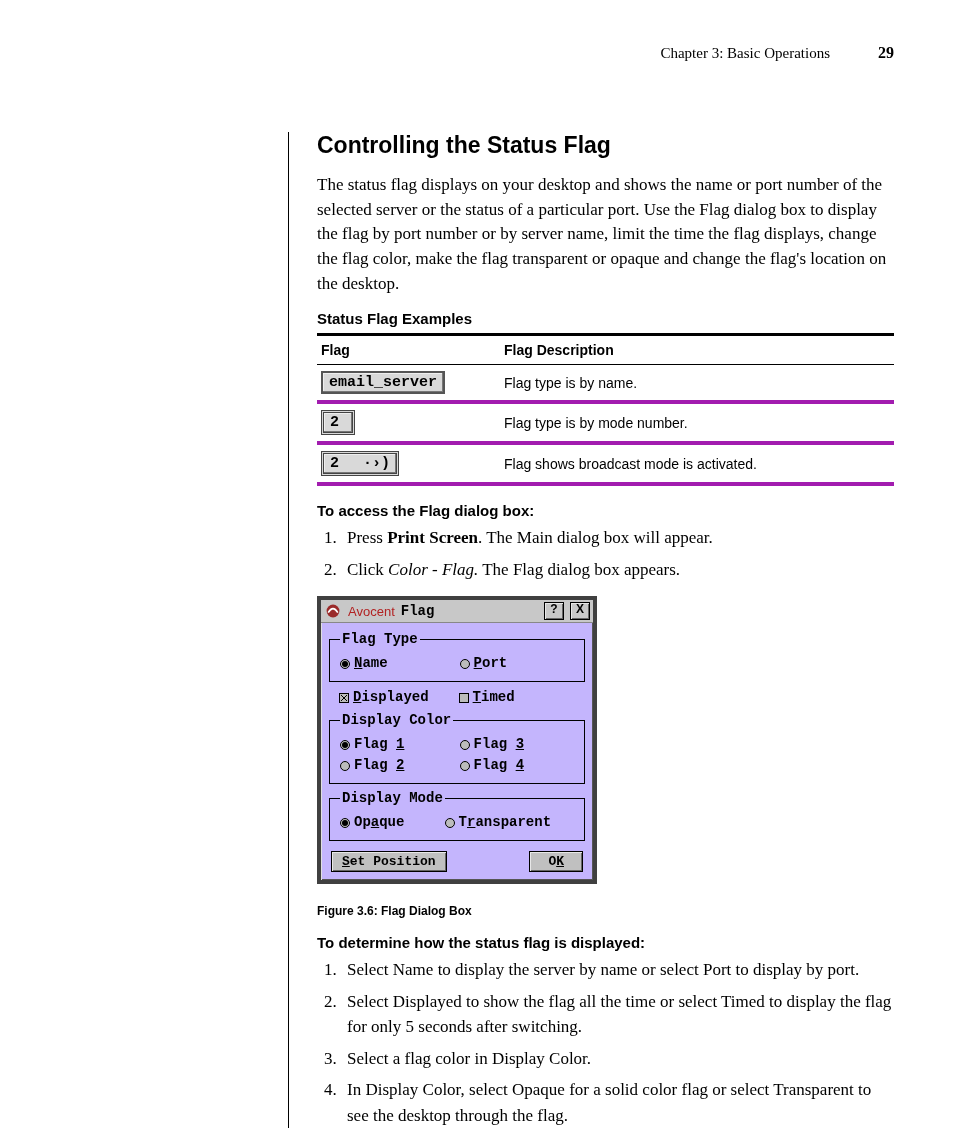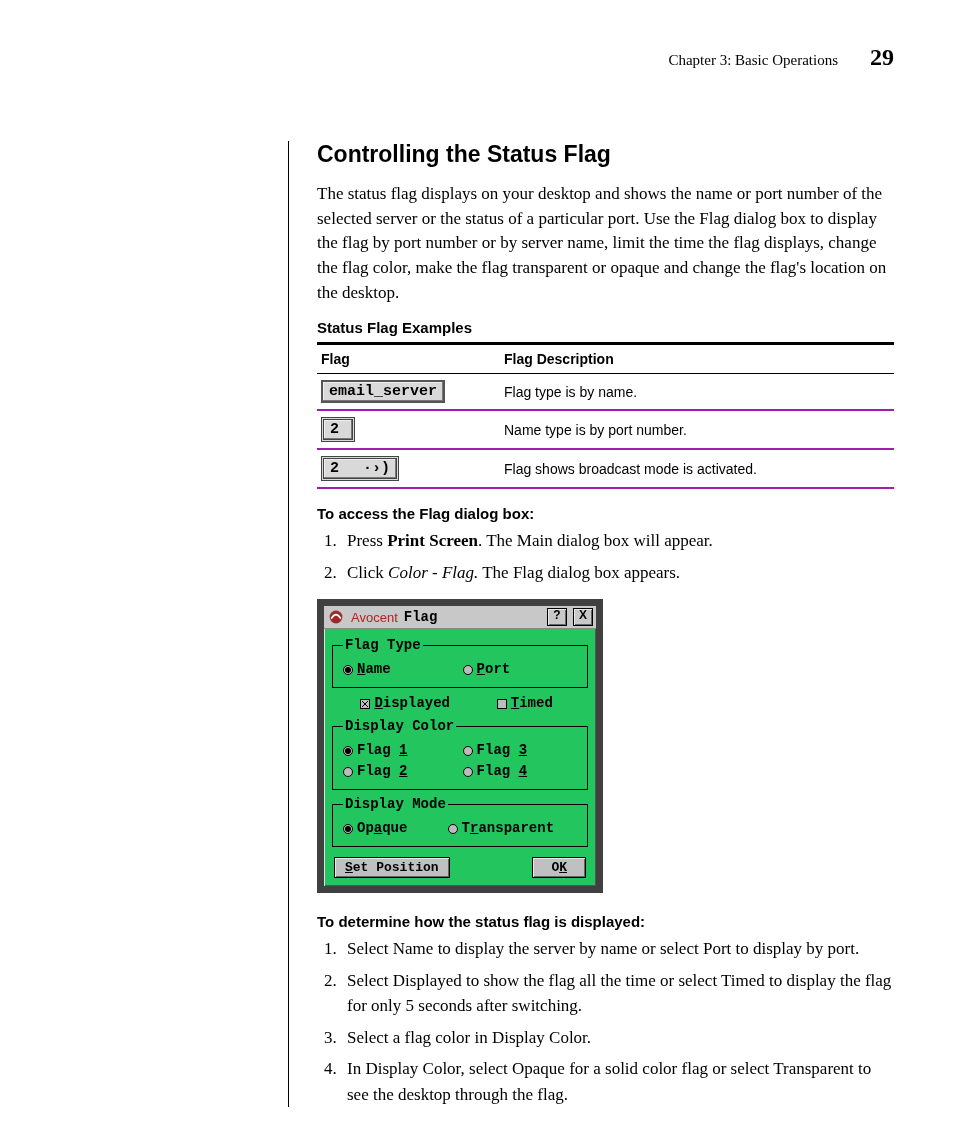"Chapter 3: Basic Operations" .header .chap { margin-right: 28px -> 44px }
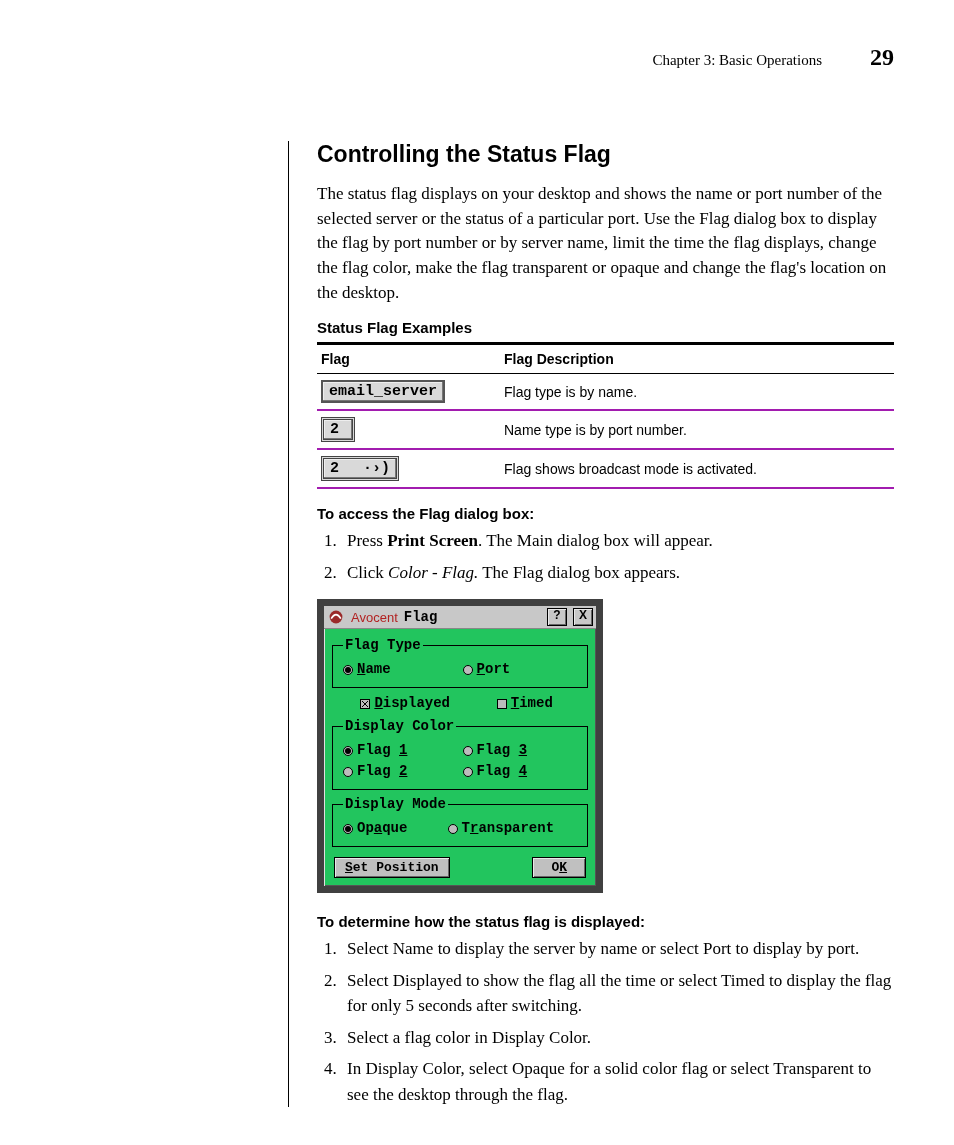"29" .header .page-num { font-size: 24px -> 16px }
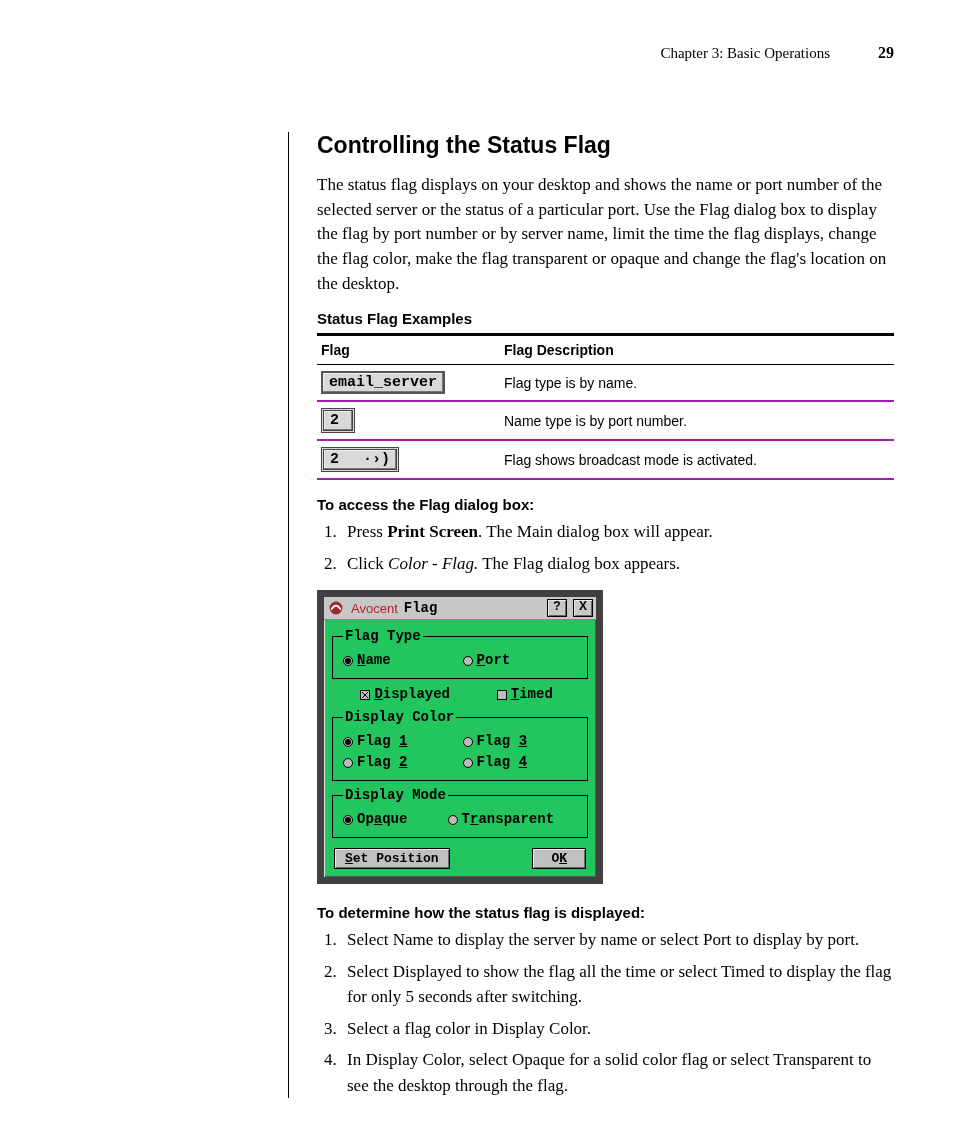"email_server" table.example td { border-bottom: 2px solid #a21caf -> 4px solid #a21caf }
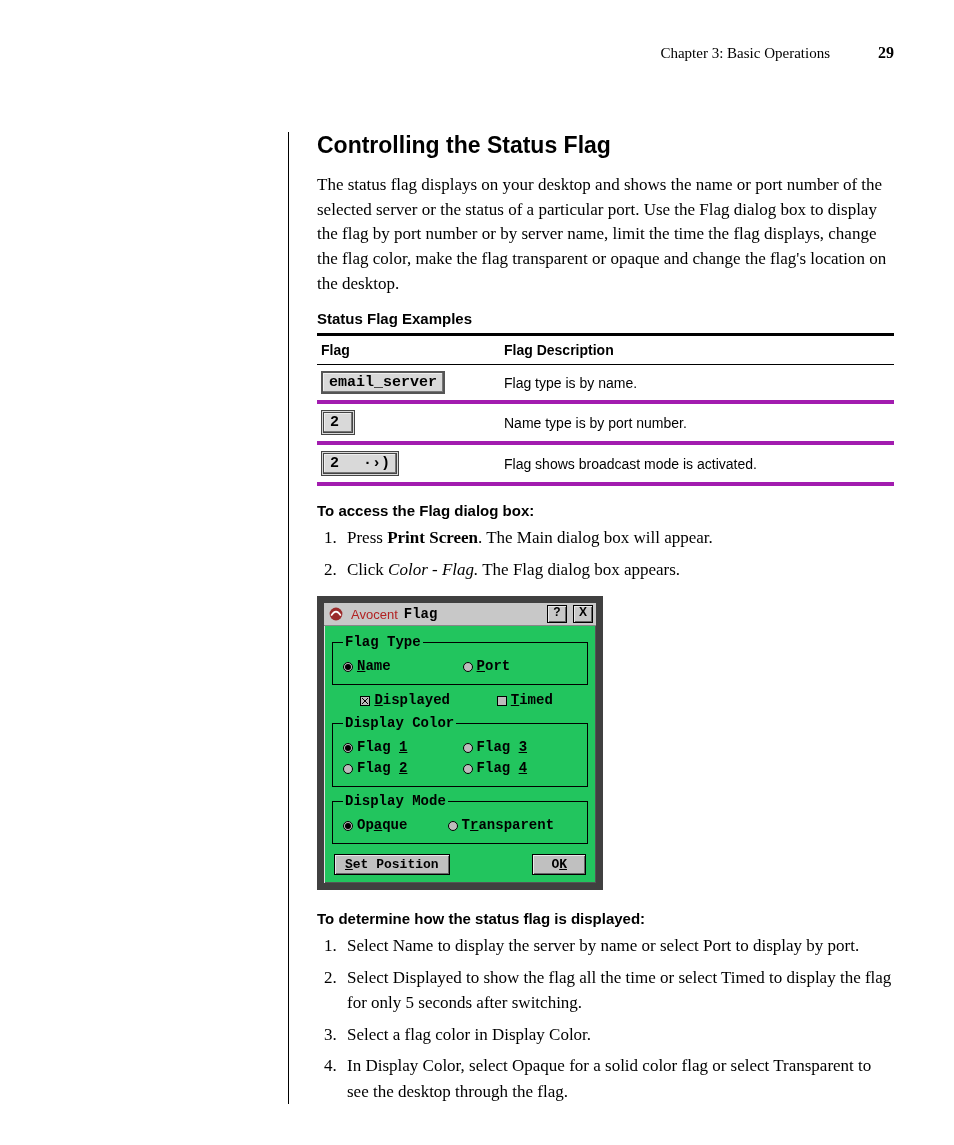"Name type is by port" td { text: Name type is by port -> Flag type is by mode }
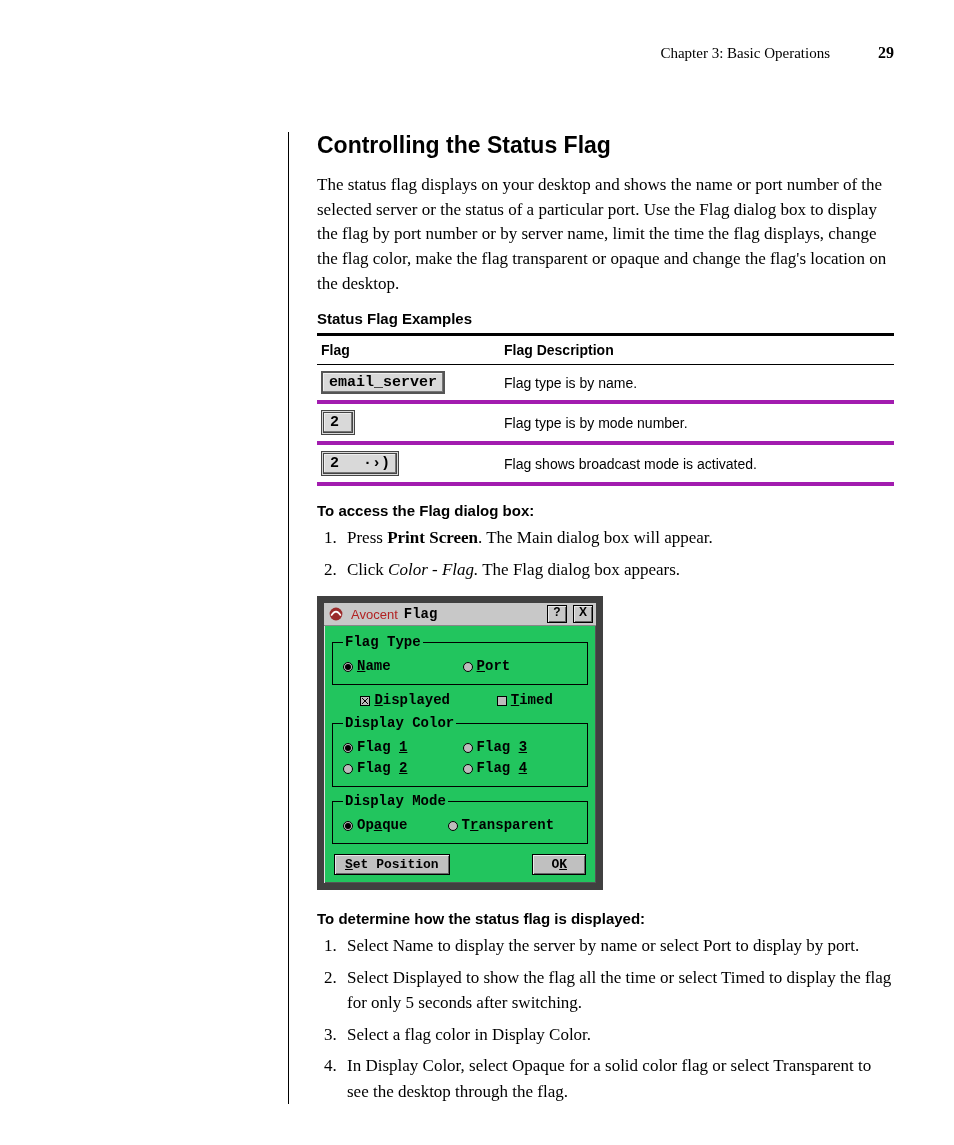"Avocent" .dialog { background: #22c55e -> #c4b5fd; border: 7px solid #404040 -> 4px solid #404040 }
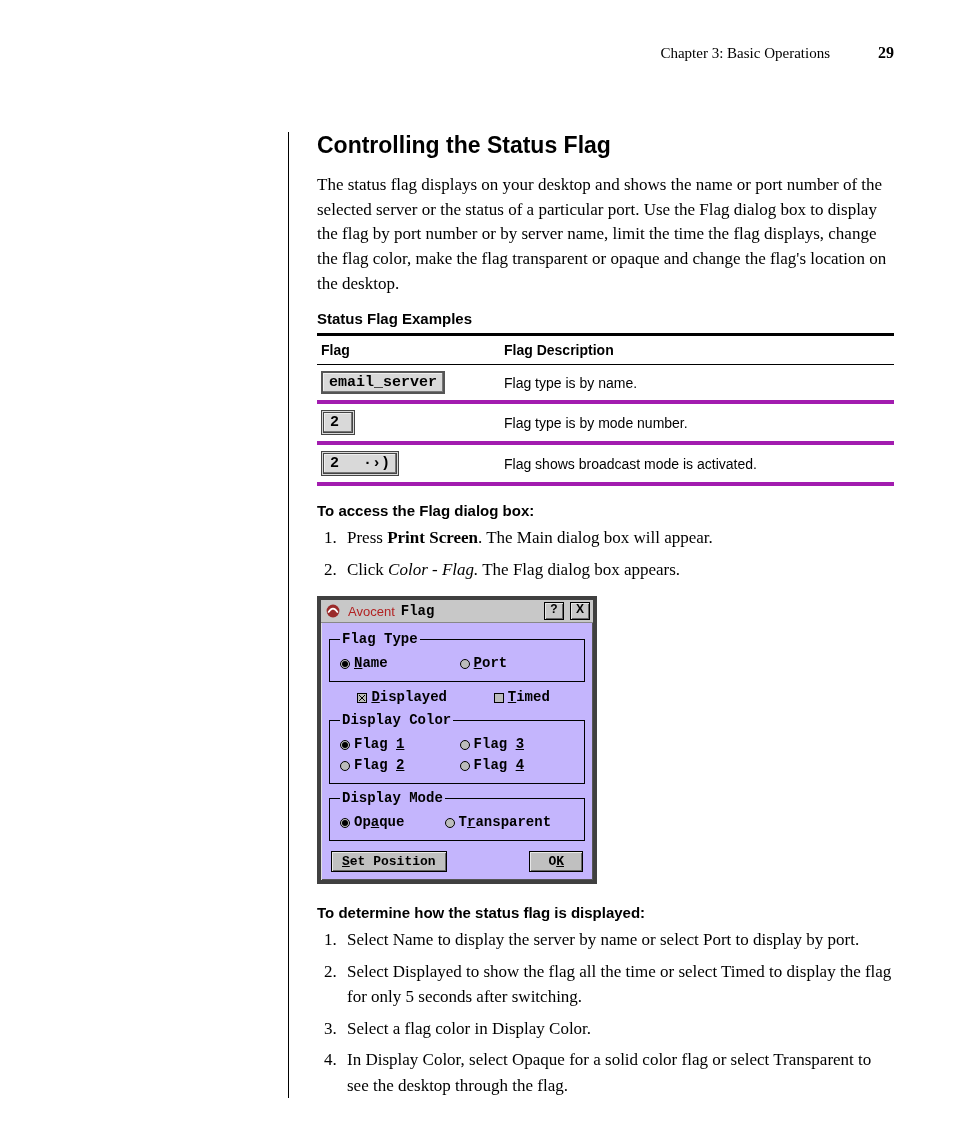"Displayed Timed" .plain-opts { text-align: center -> none }
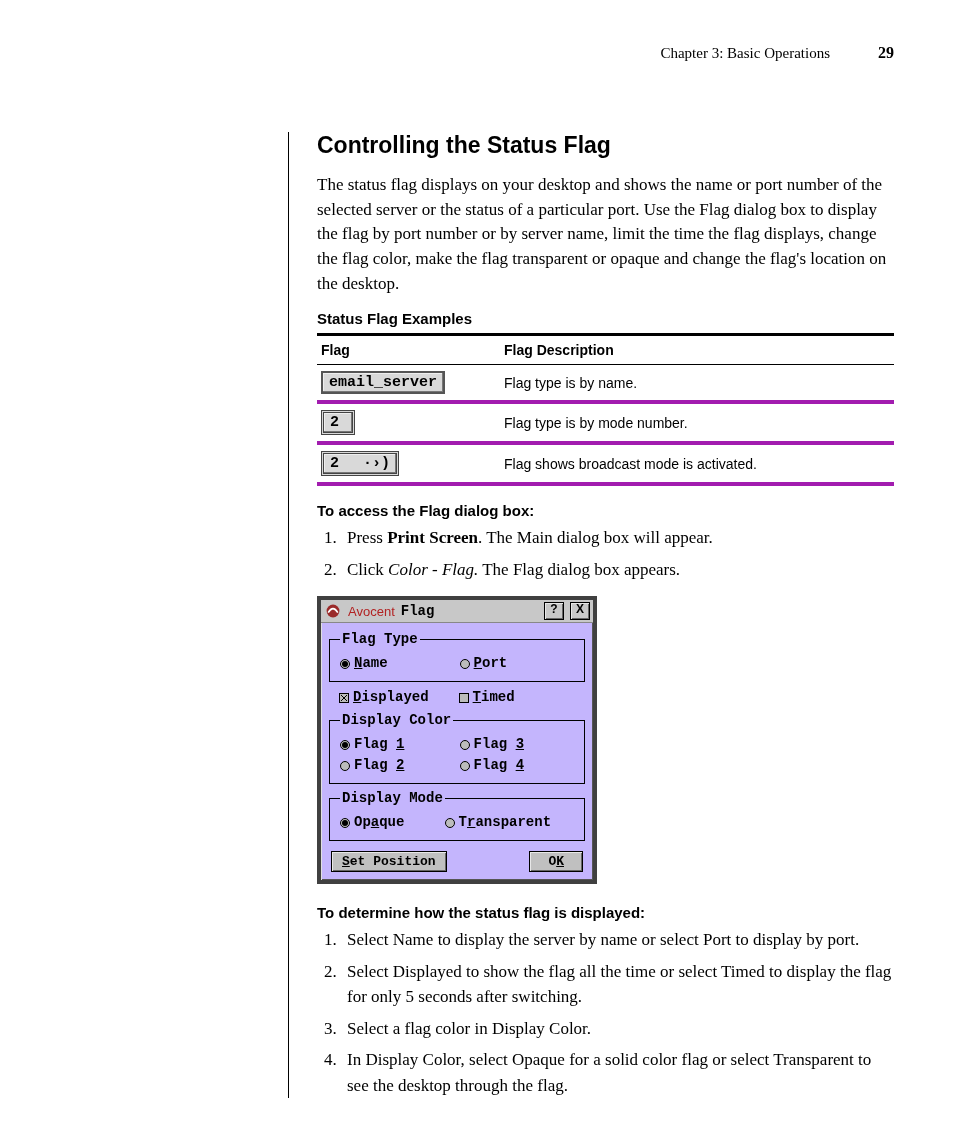"Figure 3.6: Flag Dialog Box" div.caption { html: none -> <div>Figure 3.6: Flag Dialog Box</div> }
